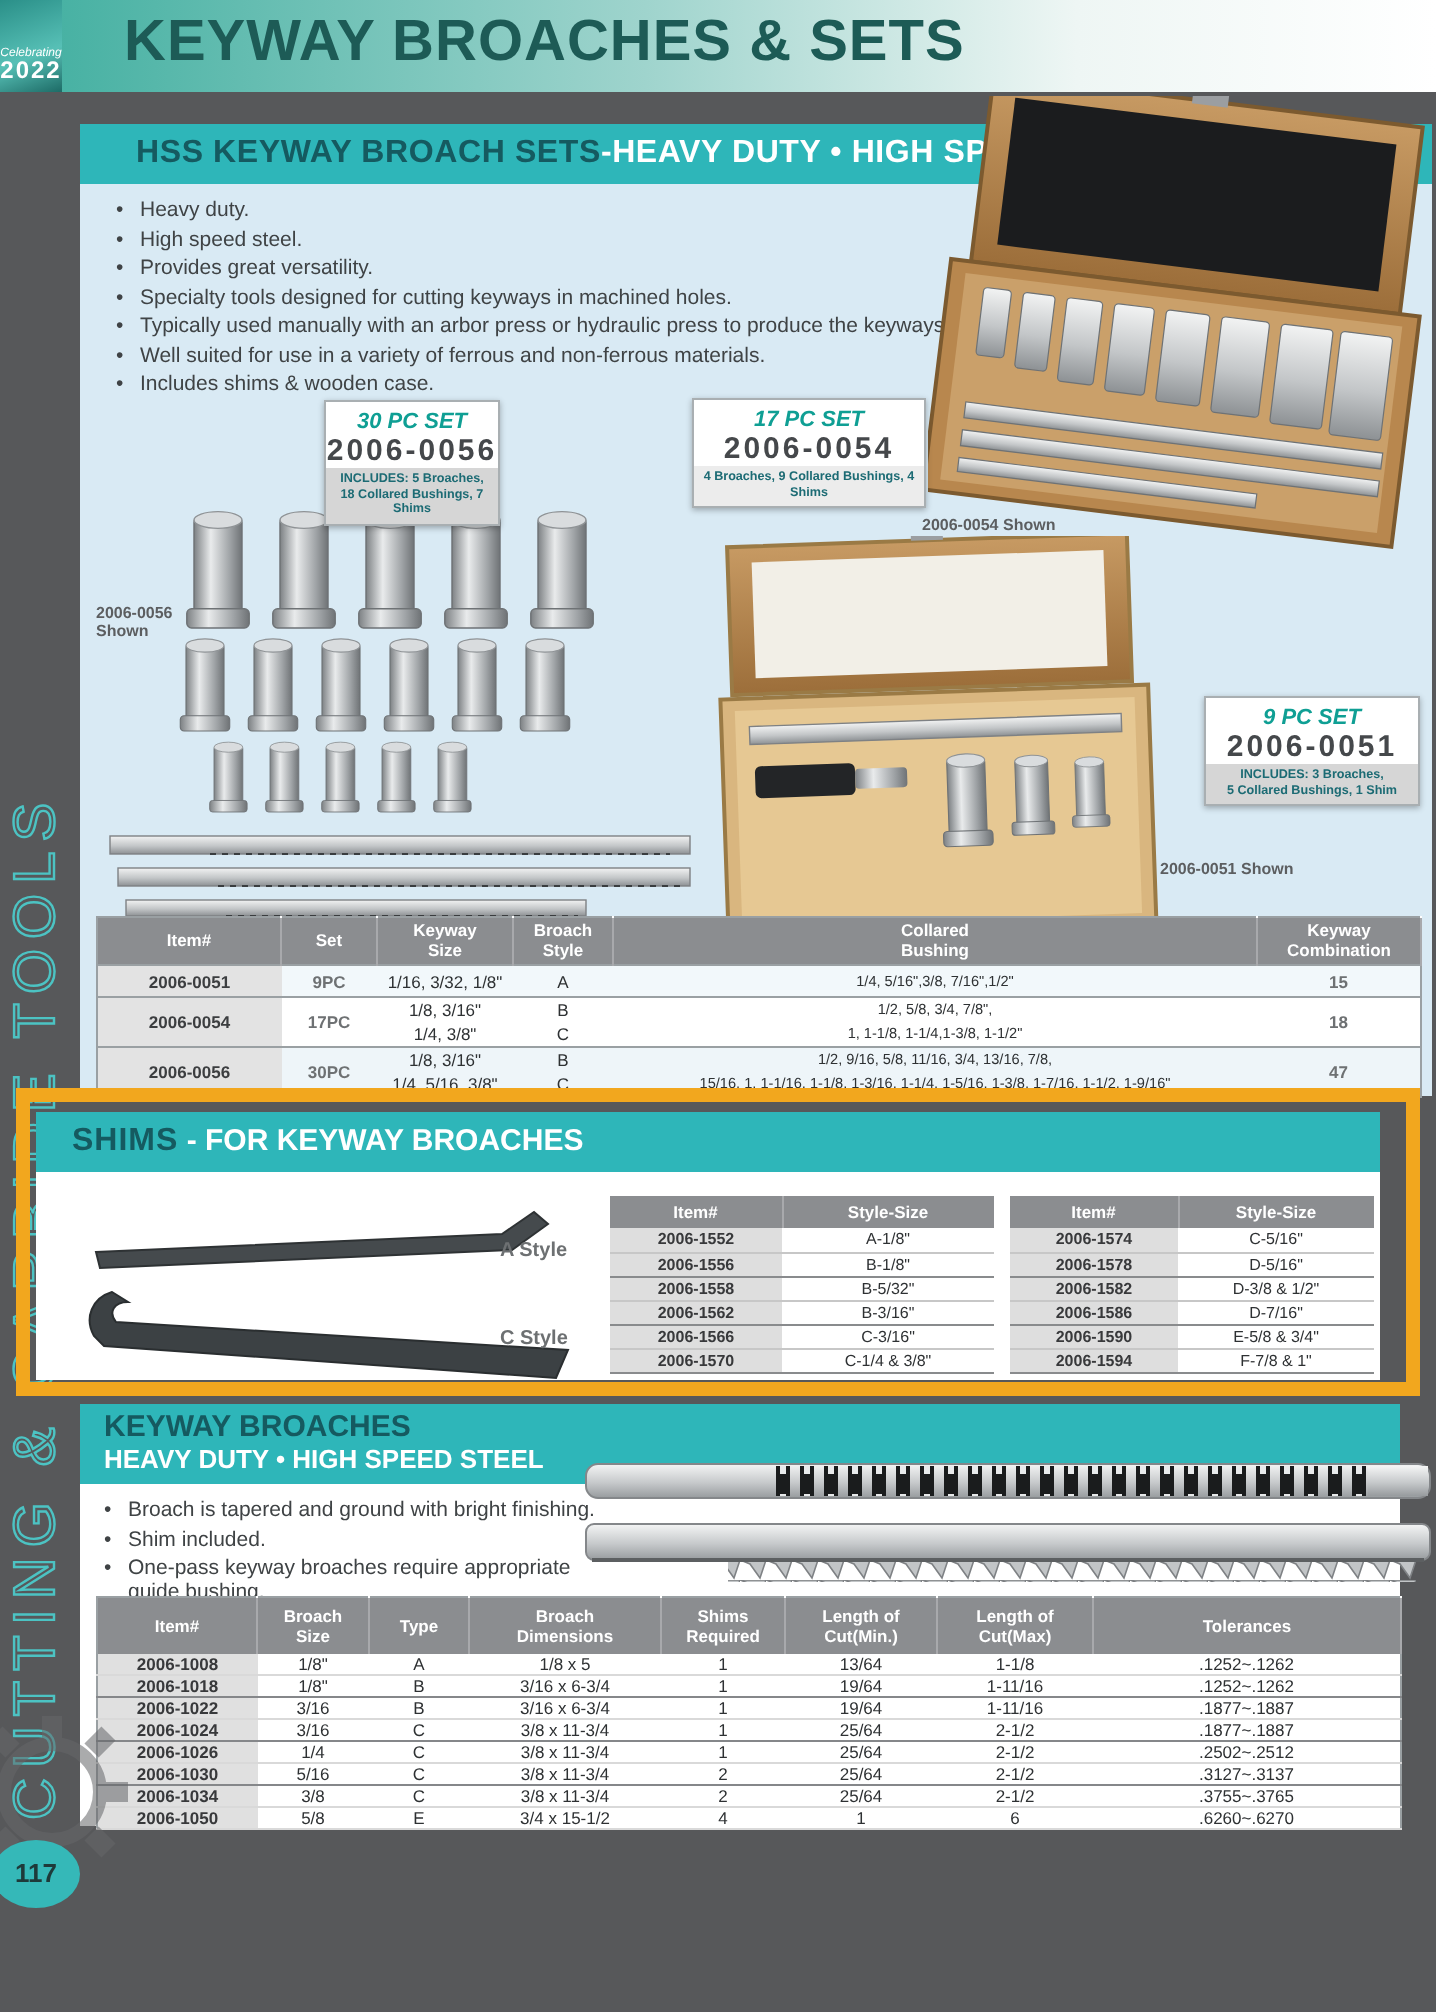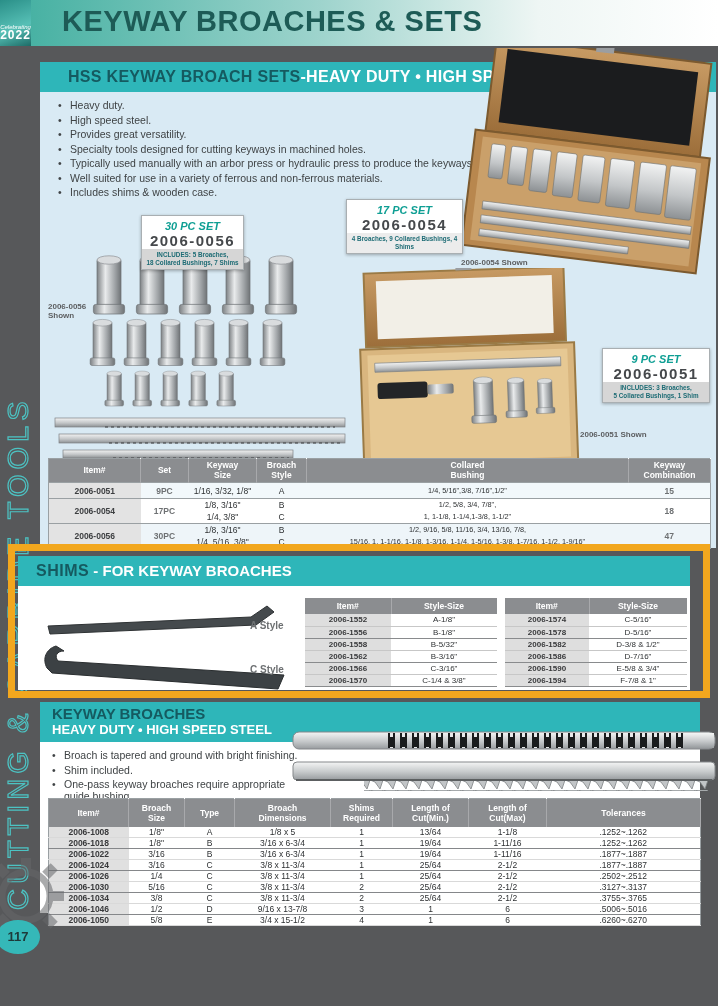"30 PC SET" div.card { left: 101px -> 122px; margin-top: 15px -> none; width: 103px -> 88px }
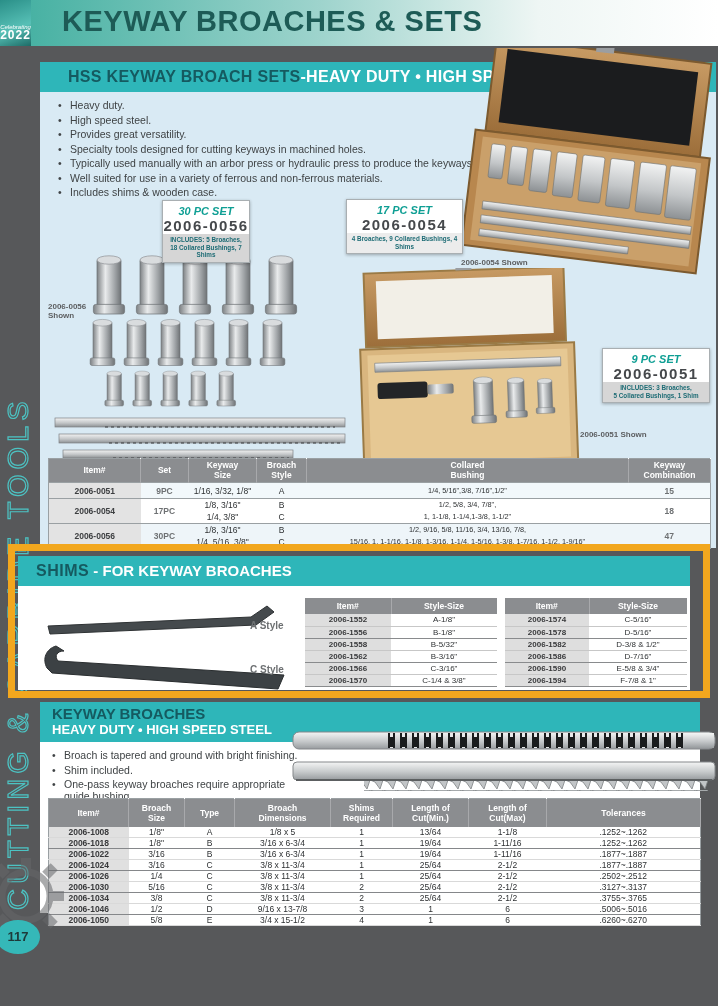"2006-1046" tr.grp { html: <tr> <td>2006-1046</td> <td>1/2</td> <td>D</td> <td>9/16 x 13-7/8</td> <td>3</td> <td>1</td> <td>6</td> <td>.5006~.5016</td> </tr> -> none }
